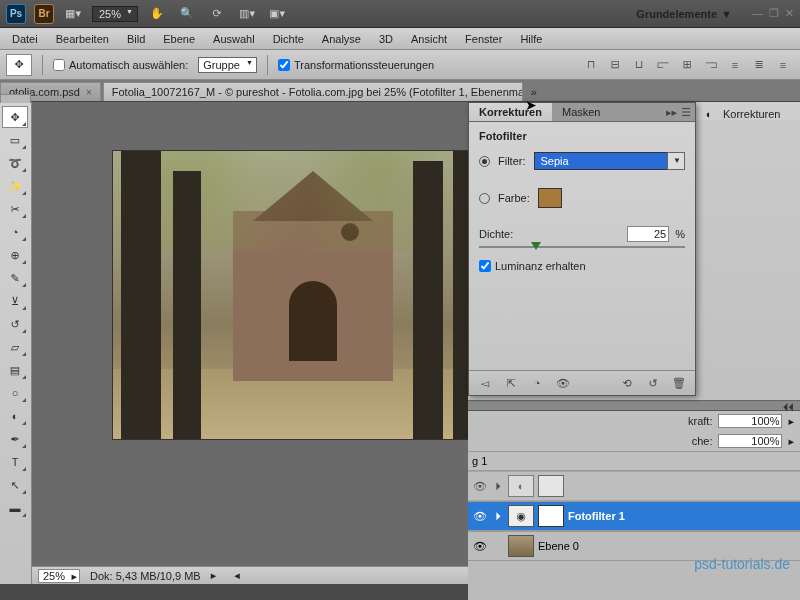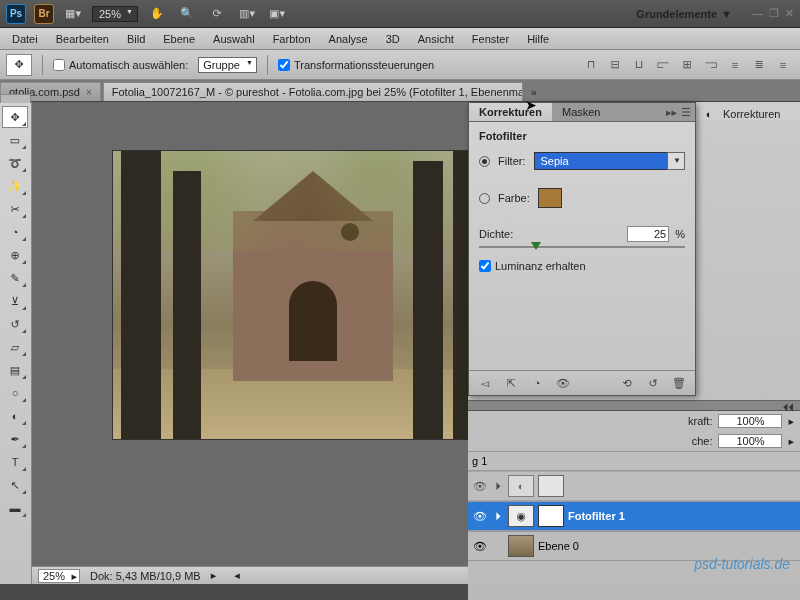"Farbton" div.menu-item { text: Farbton -> Dichte }
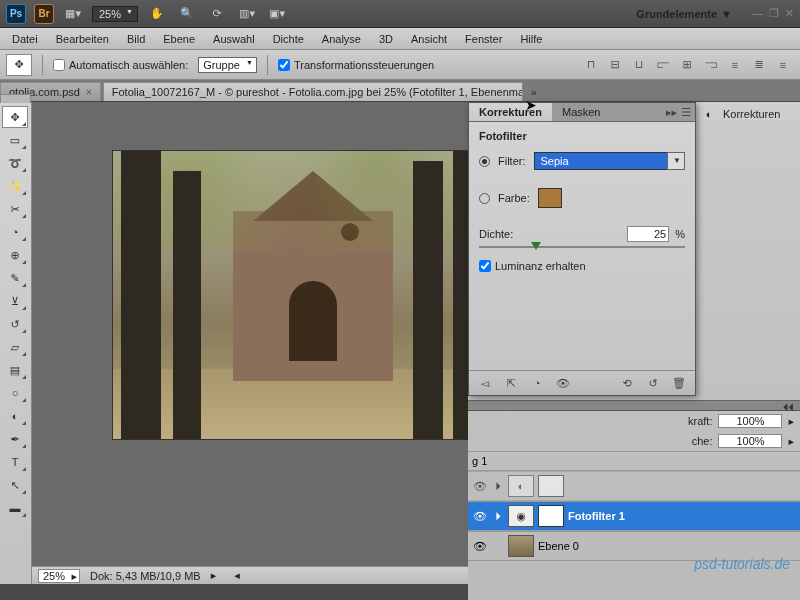"100%" .lp-val { text-align: center -> right }
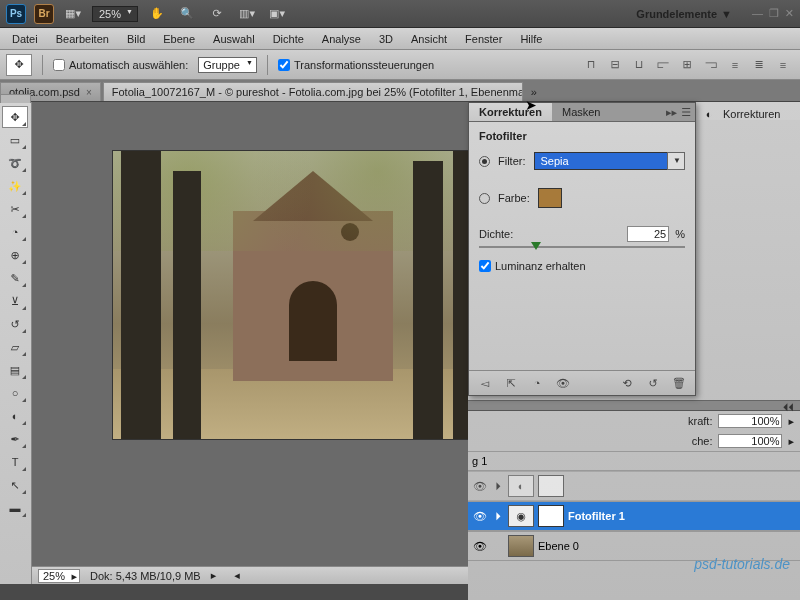"psd-tutorials.de" .watermark { font-style: italic -> none }
